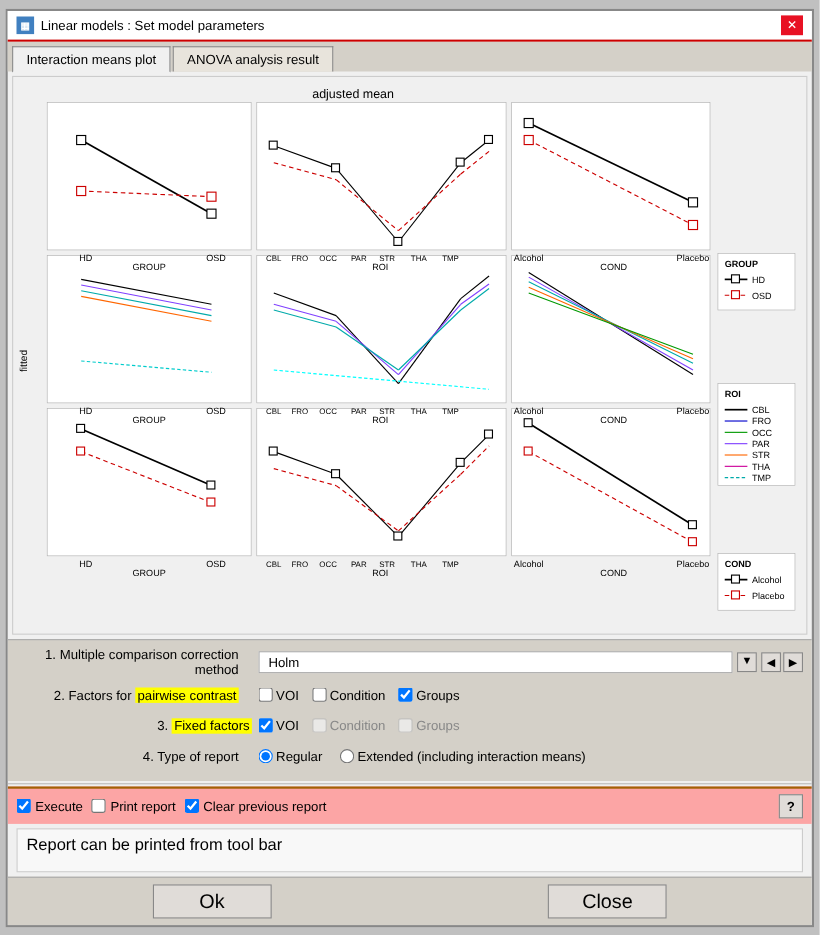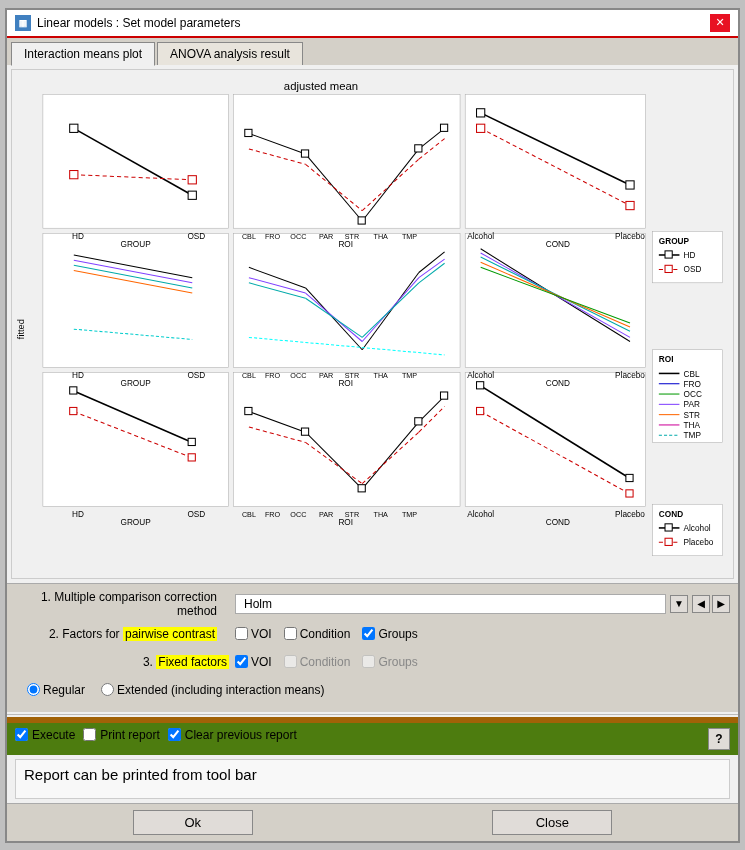"4. Type of report" div.control-label-wide { html: none -> <div>4. Type of report</div> }
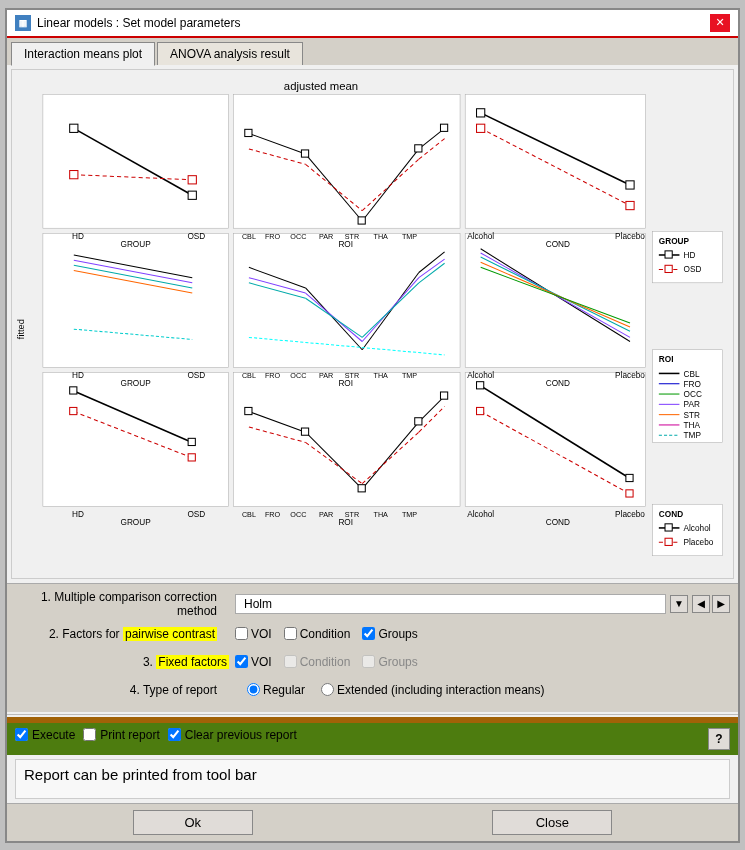"Regular" .radio-group { margin-left: 12px -> none }
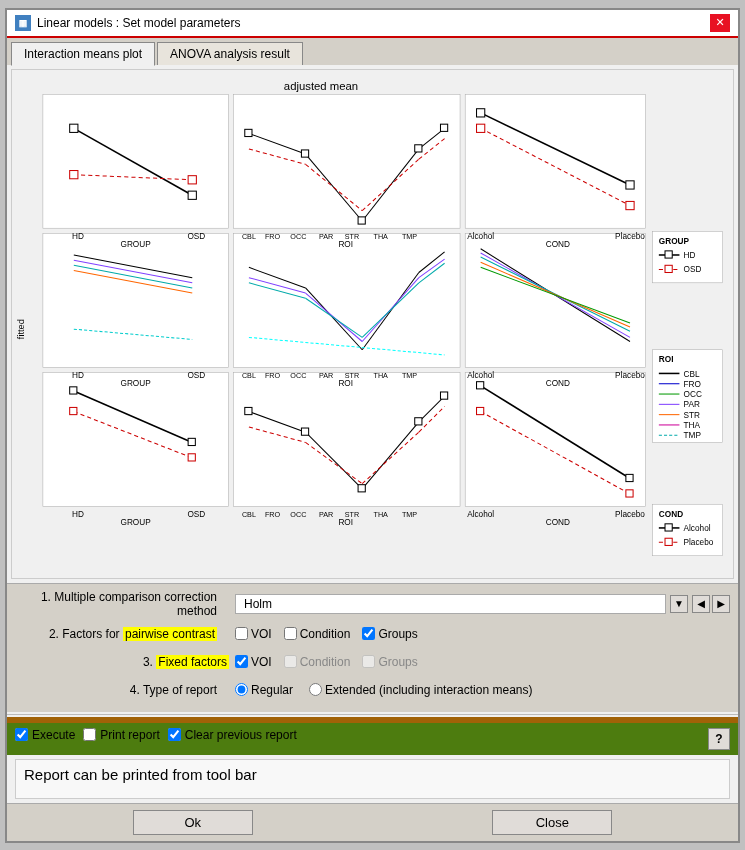"Execute" .bottom-bar { align-items: flex-start -> center; background: #4d7c0f -> #fca5a5; border-top: 6px solid #a16207 -> 2px solid #a16207 }
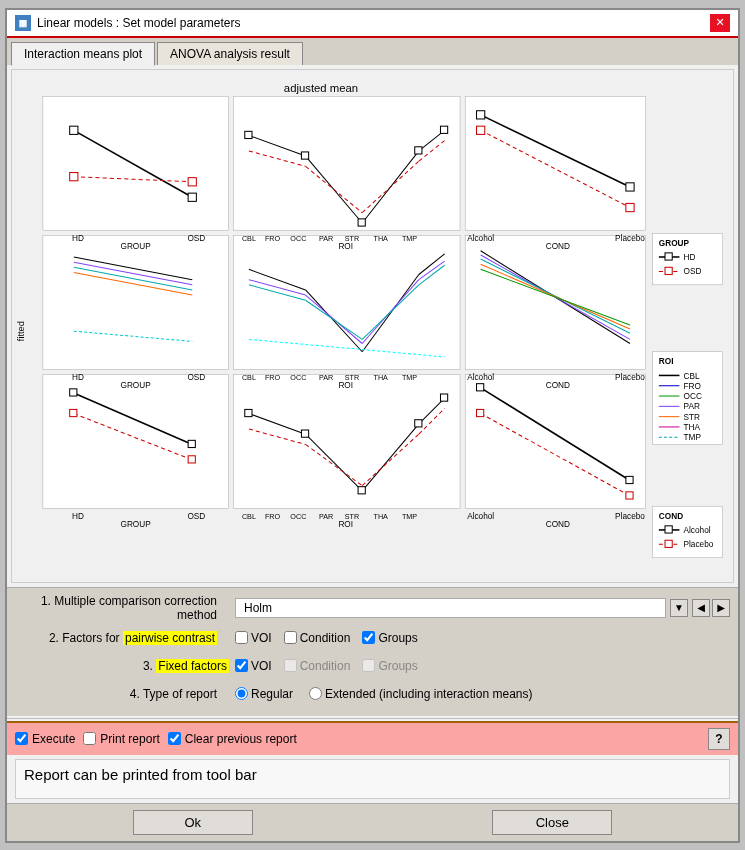"Ok" .footer-btn { font-size: 13px -> 18px; width: 120px -> 108px }
